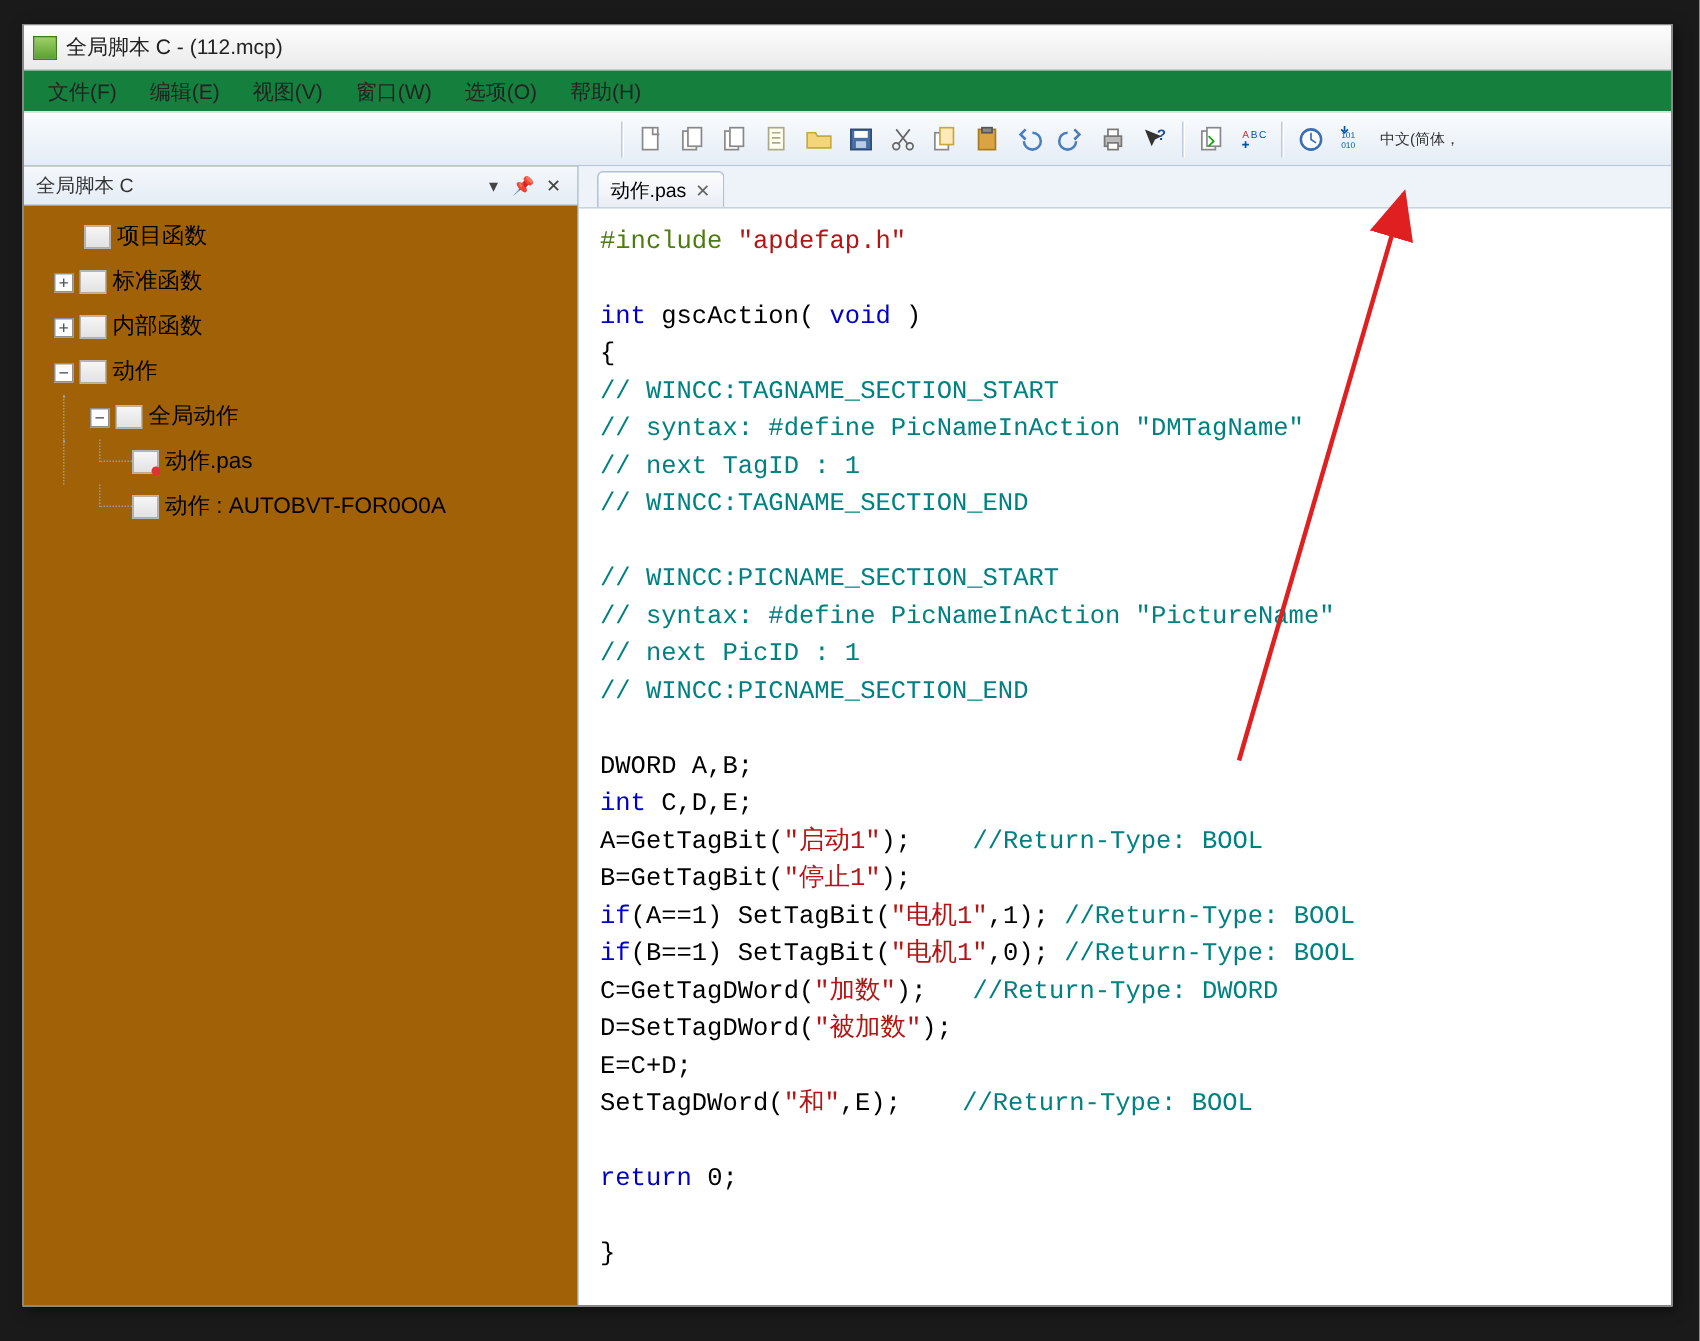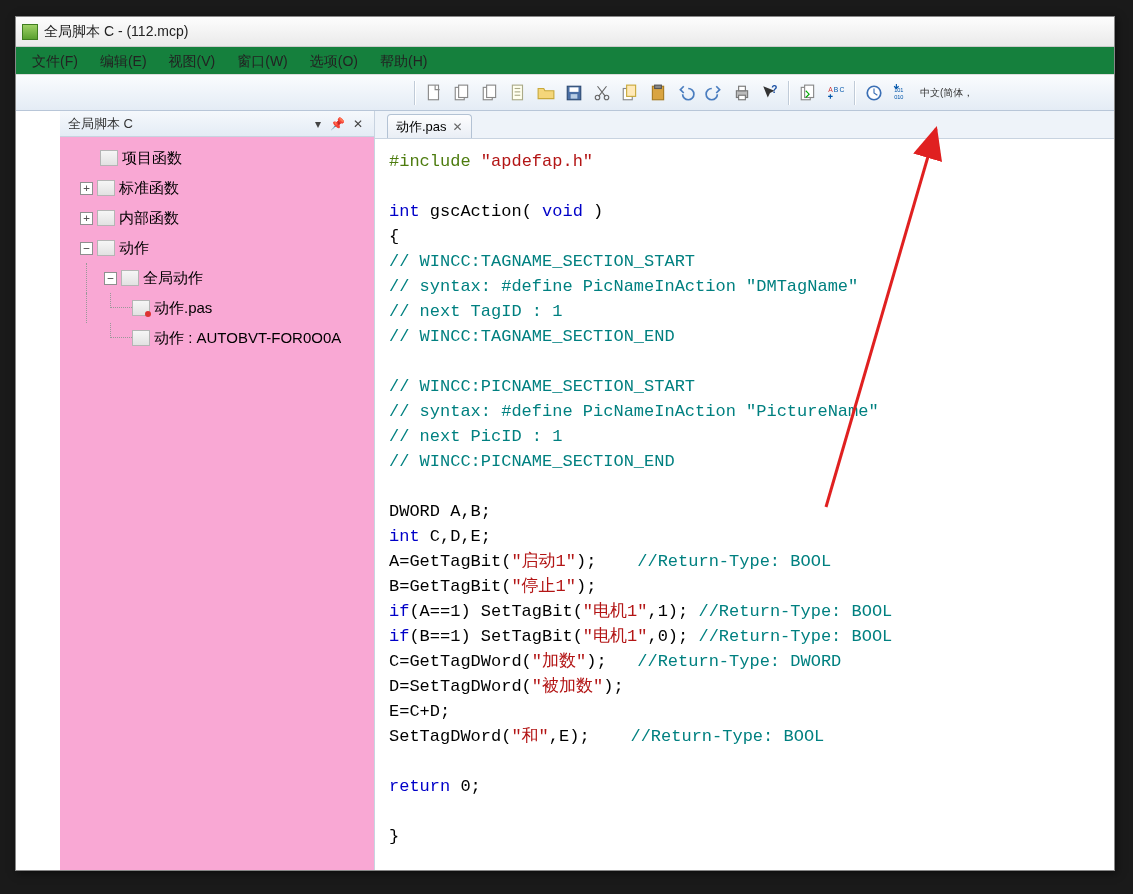"全局脚本 C" .sidebar { background: #f9a8d4 -> #a16207; margin-left: 44px -> none; width: 315px -> 370px }
